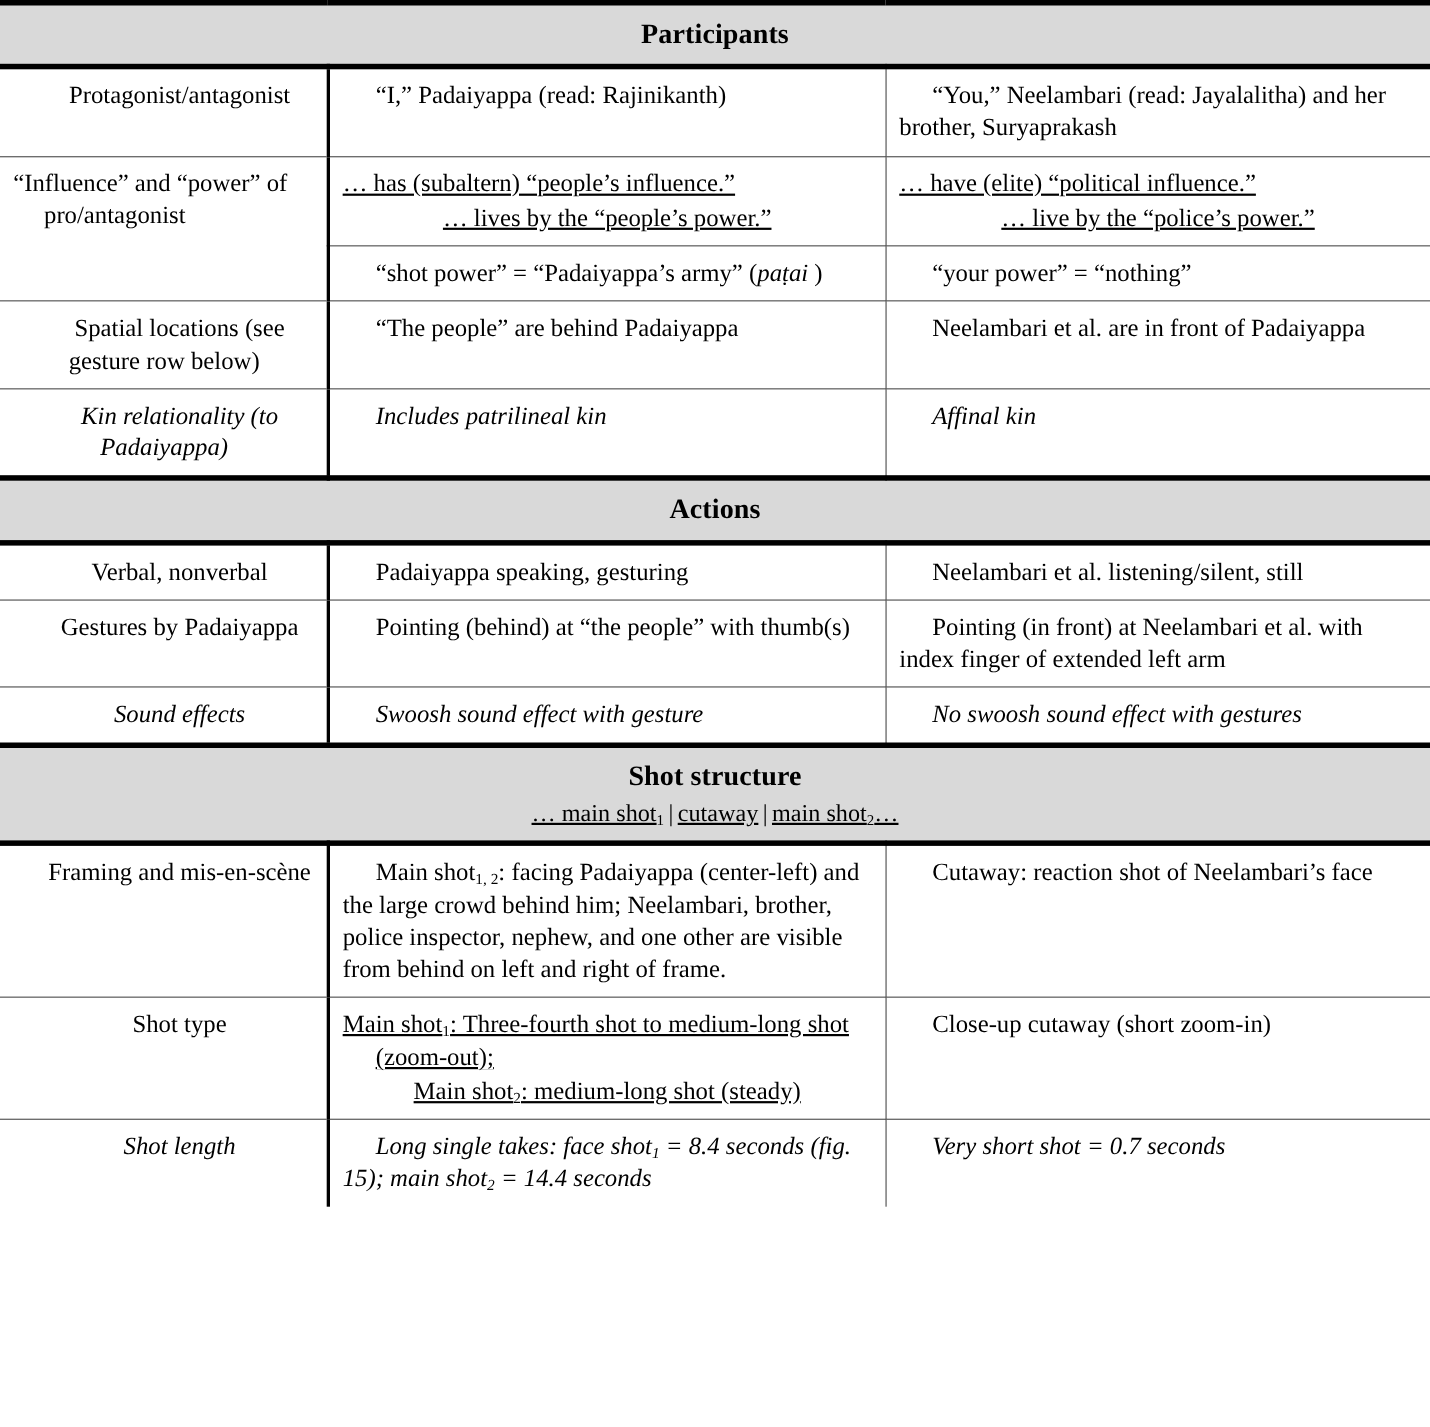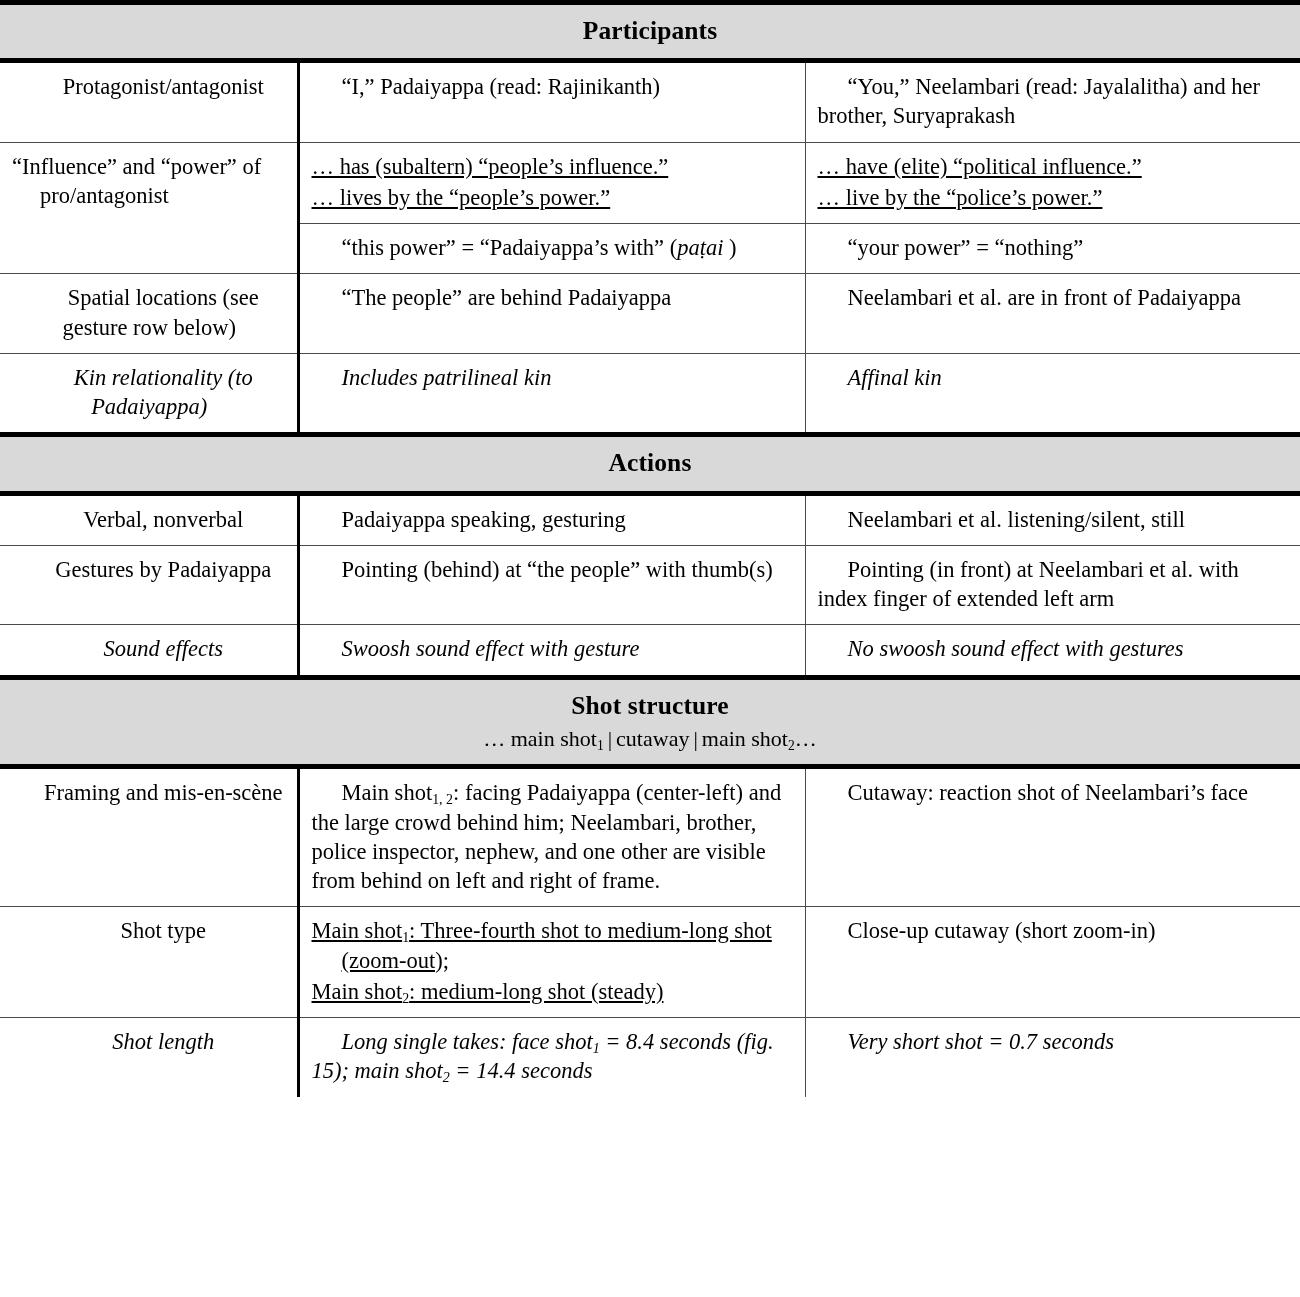"… lives by the “people’s" .line + .line { text-align: none -> center }
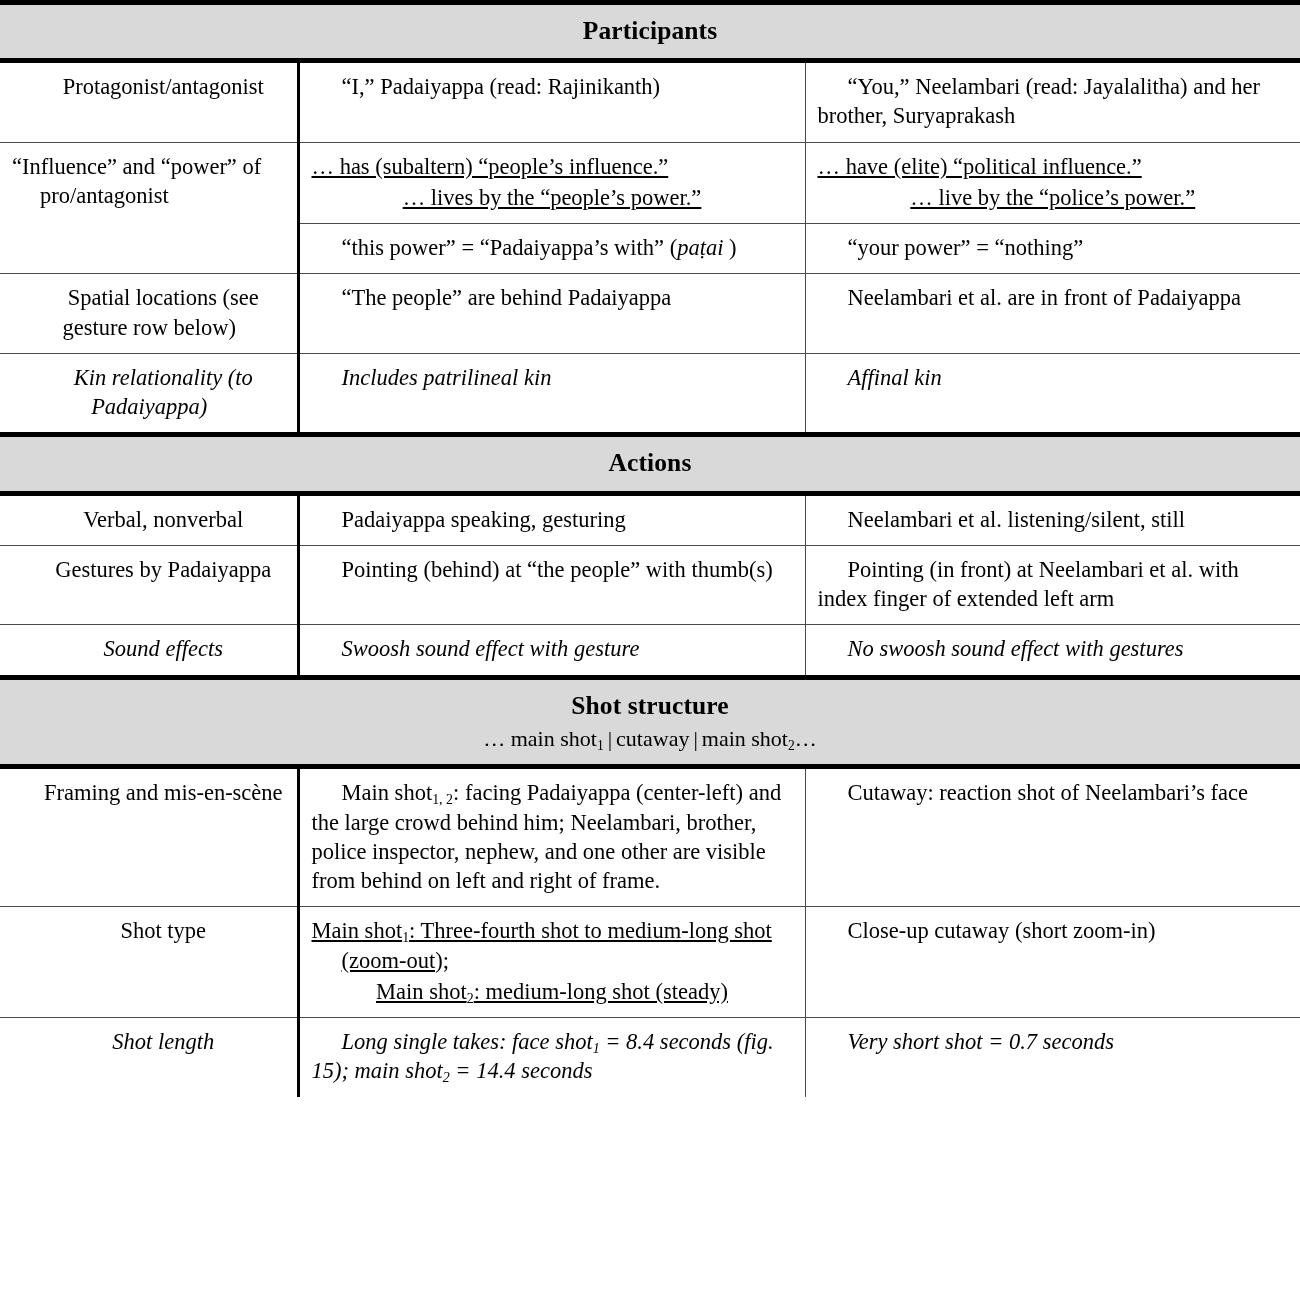"“this power” = “Padaiyappa’s with”" span { text: this power” = “Padaiyappa’s with -> shot power” = “Padaiyappa’s army }
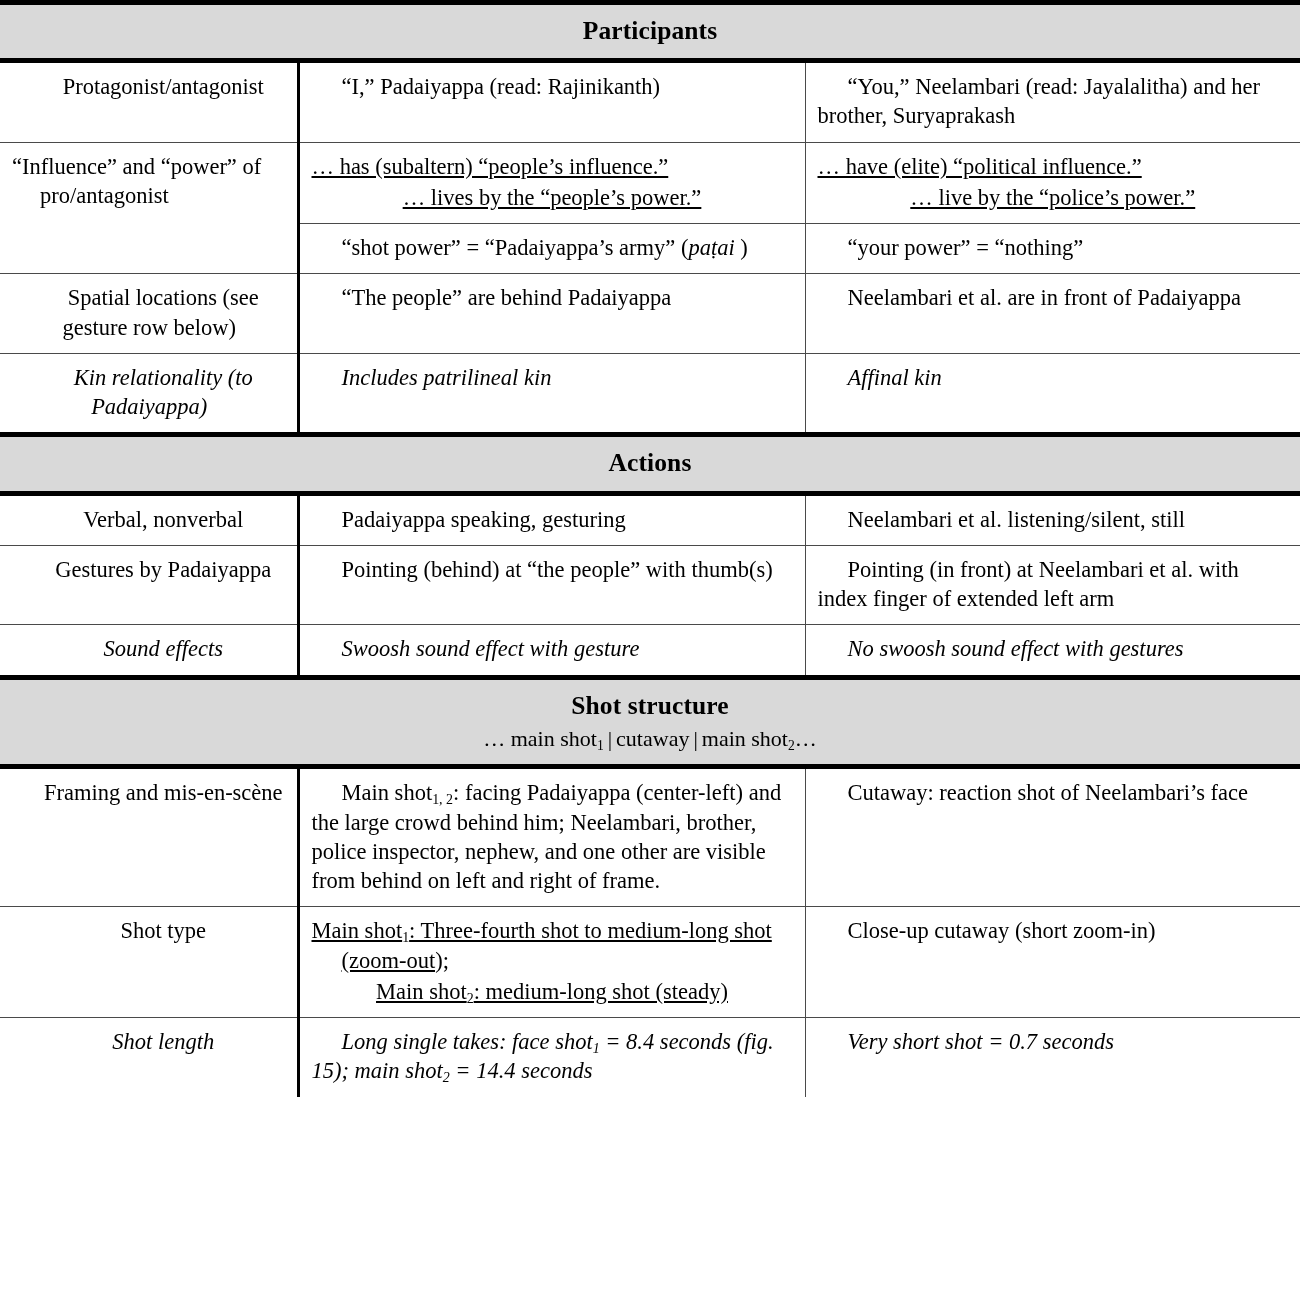"… main shot1 | cutaway" .banner-sub { text-decoration: none -> underline }
